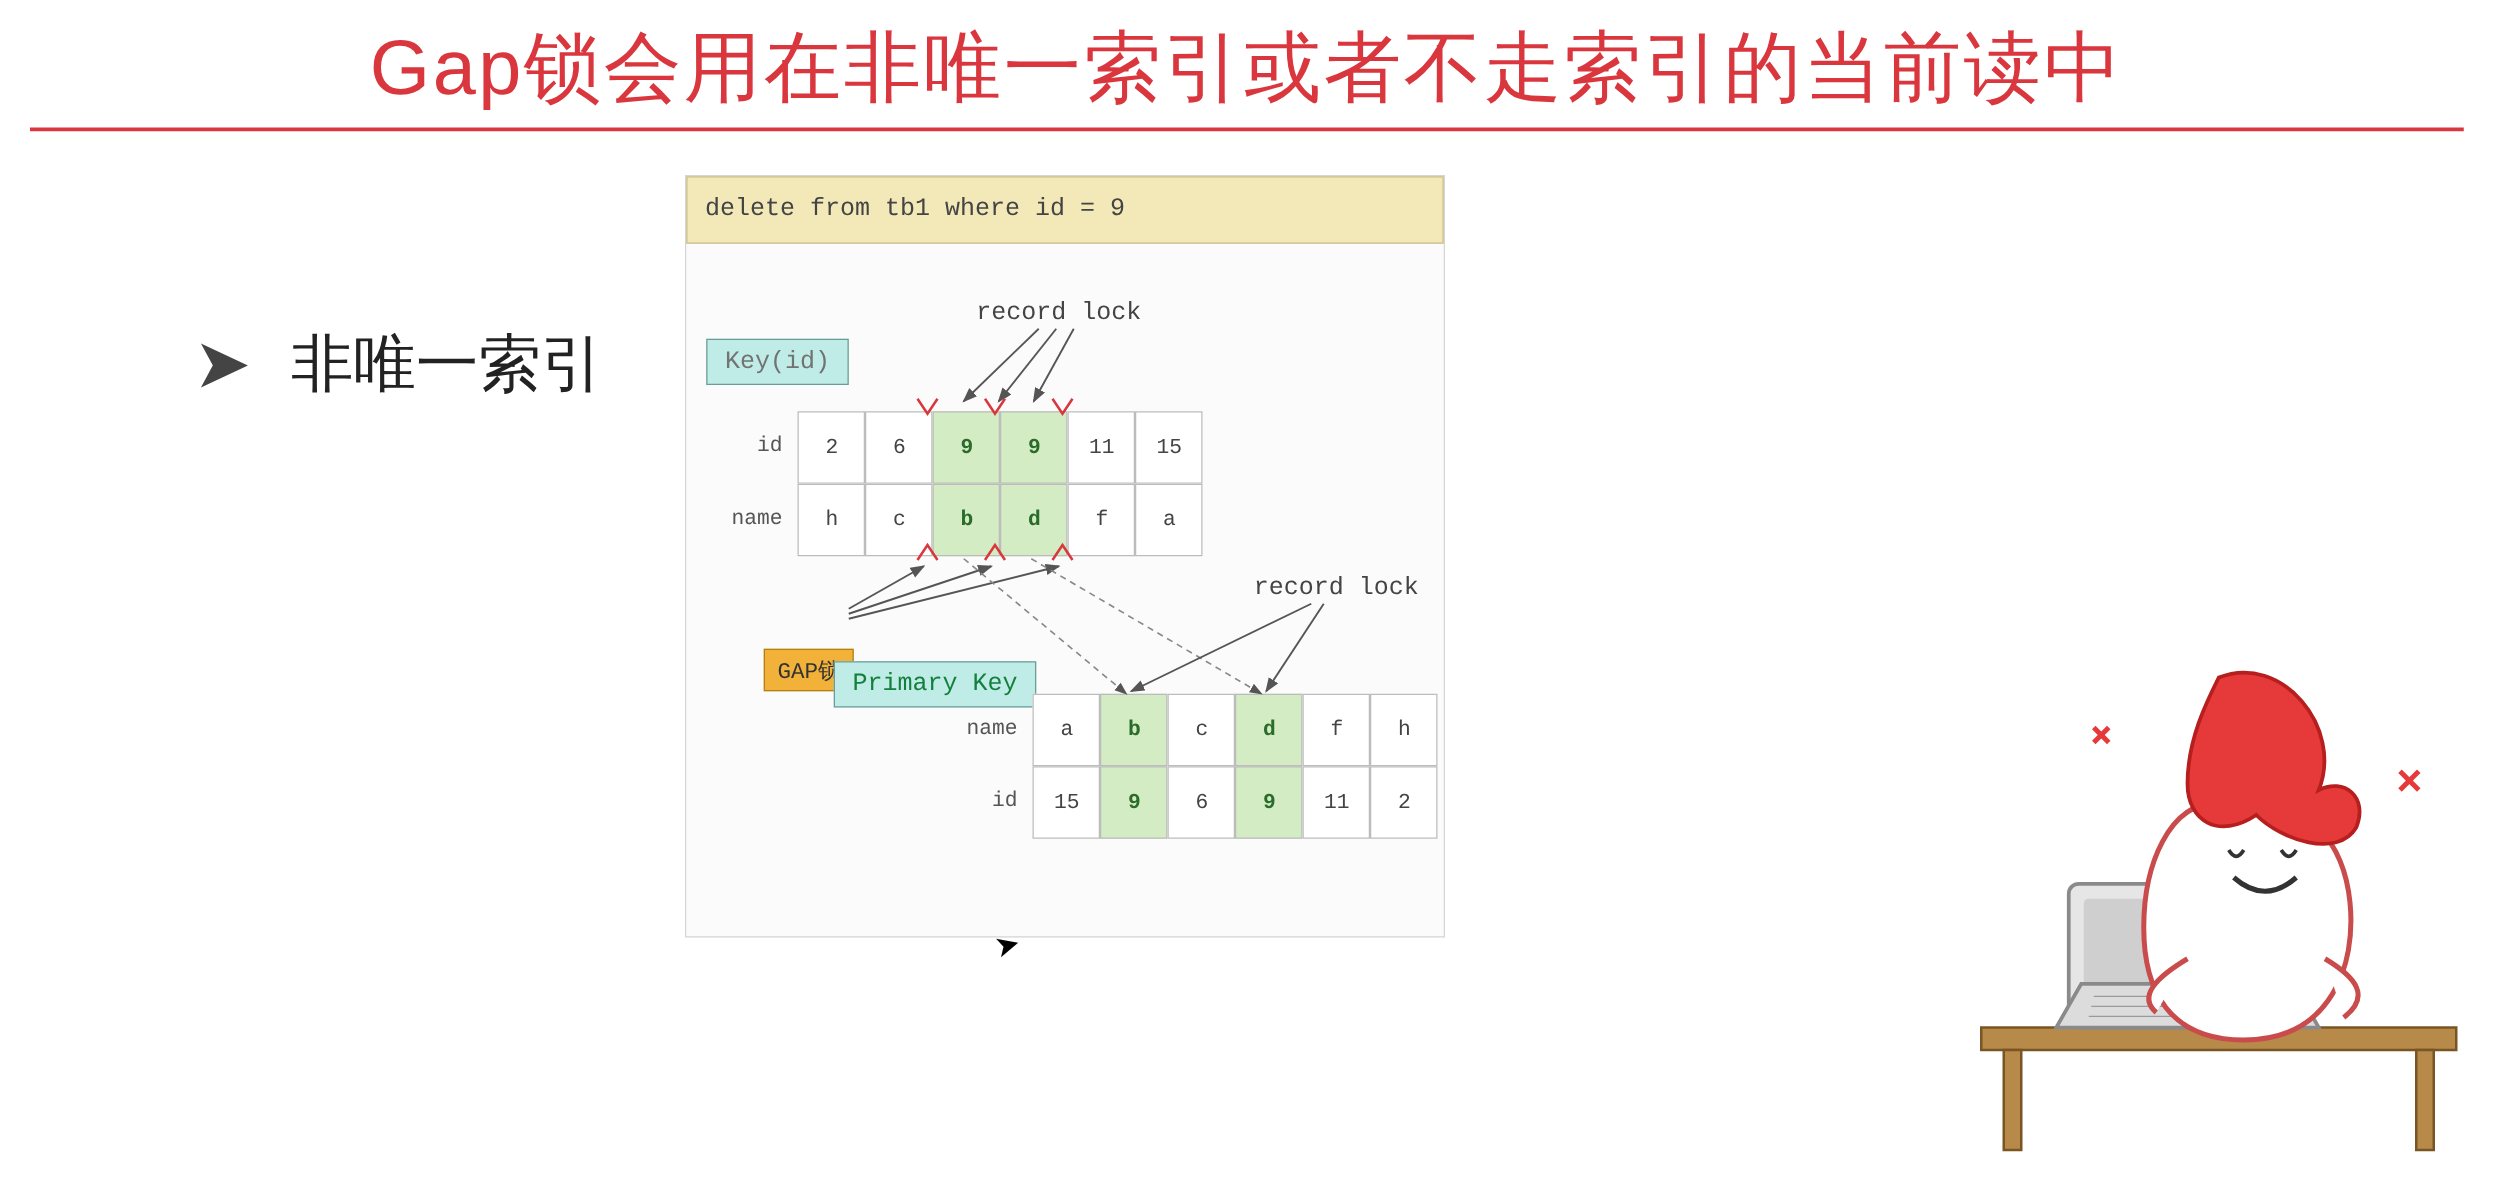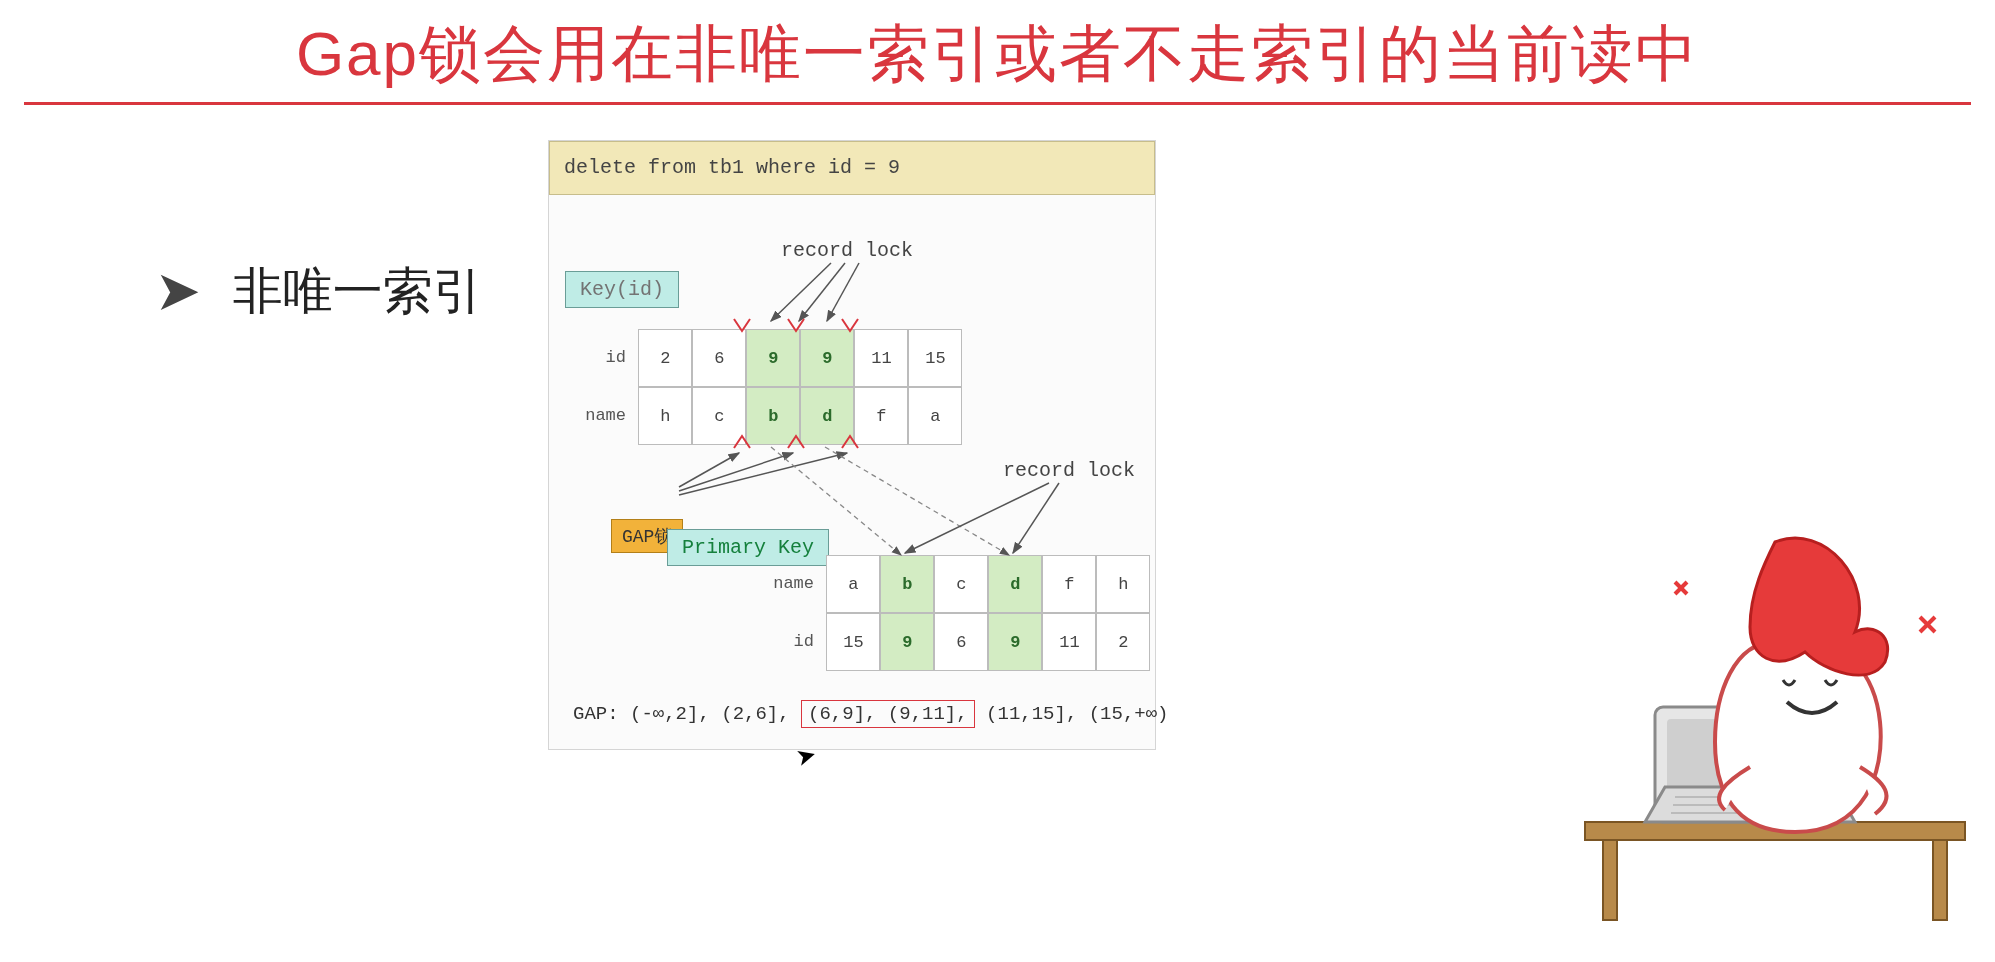"GAP: (-∞,2], (2,6], (6,9], (9,11]," div.gapline { html: <div> <span>GAP:</span> <span> (-∞,2], (2,6], </span> <span>(6,9], (9,11],</span> <span> (11,15], (15,+∞)</span> </div> -> none }
